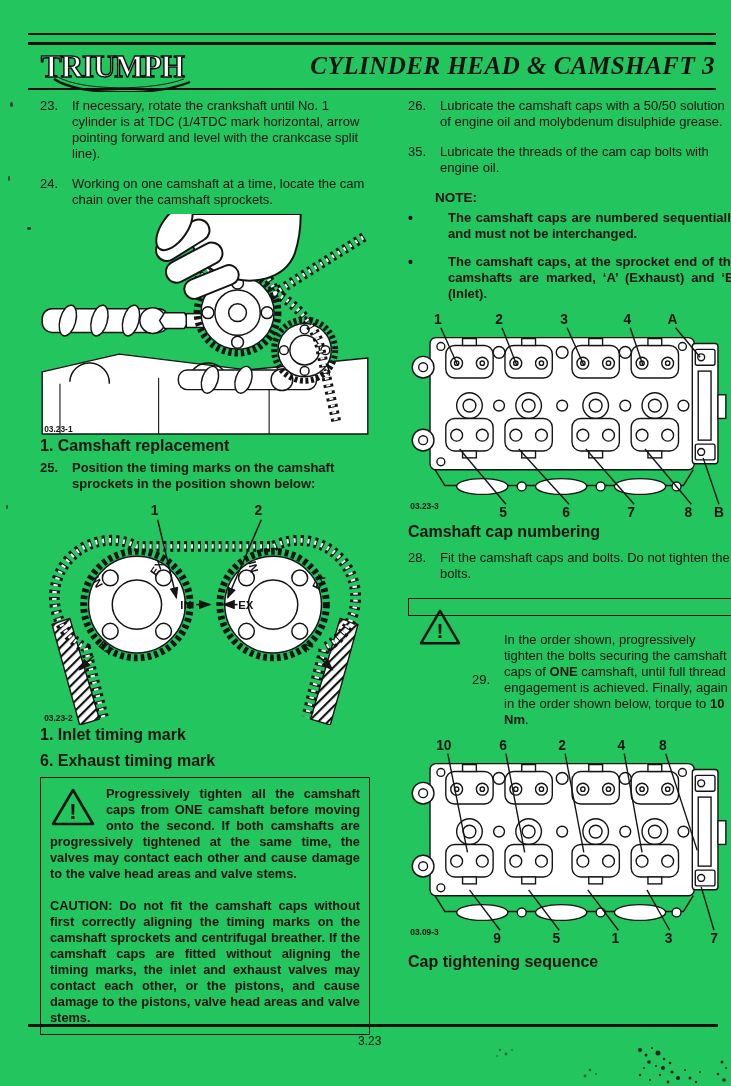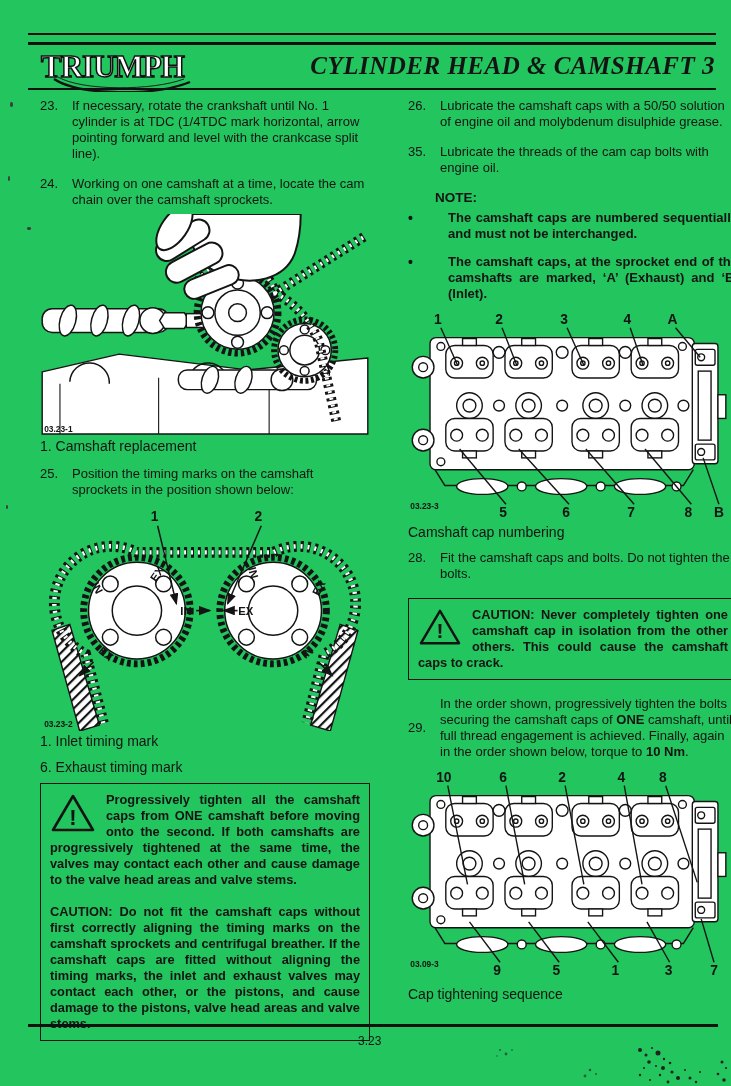"1. Camshaft replacement" .cap { font-size: 14px -> 16px; font-weight: normal -> bold }
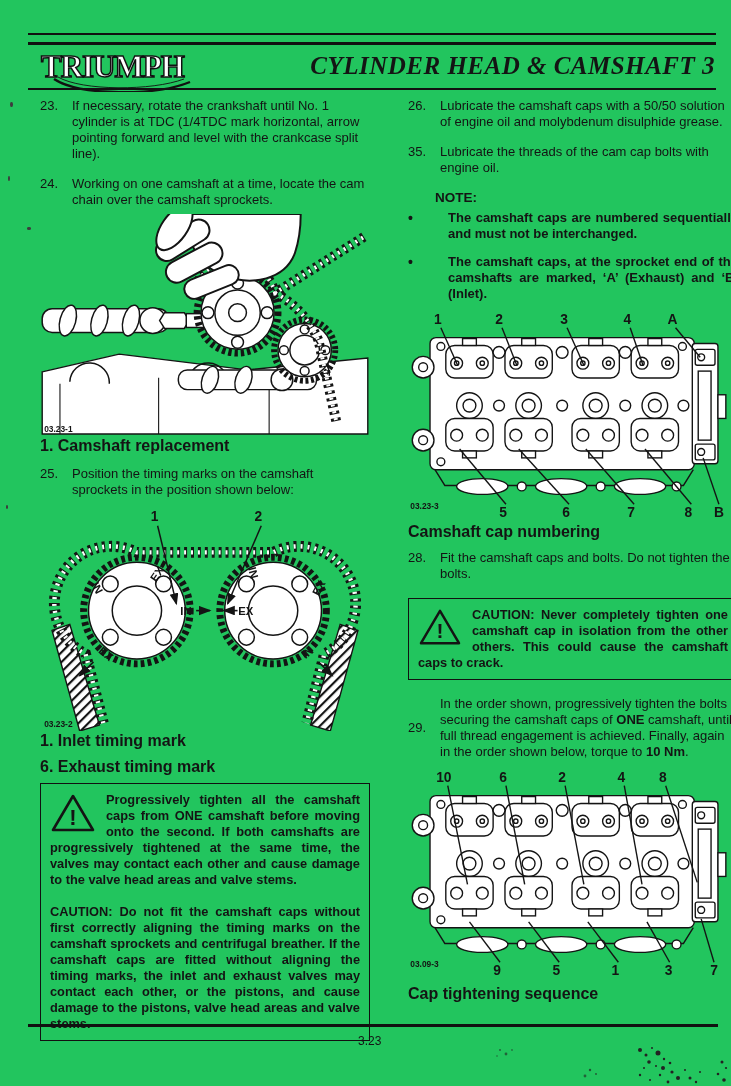"25." div.item { font-weight: none -> bold; margin-top: 12px -> 6px }
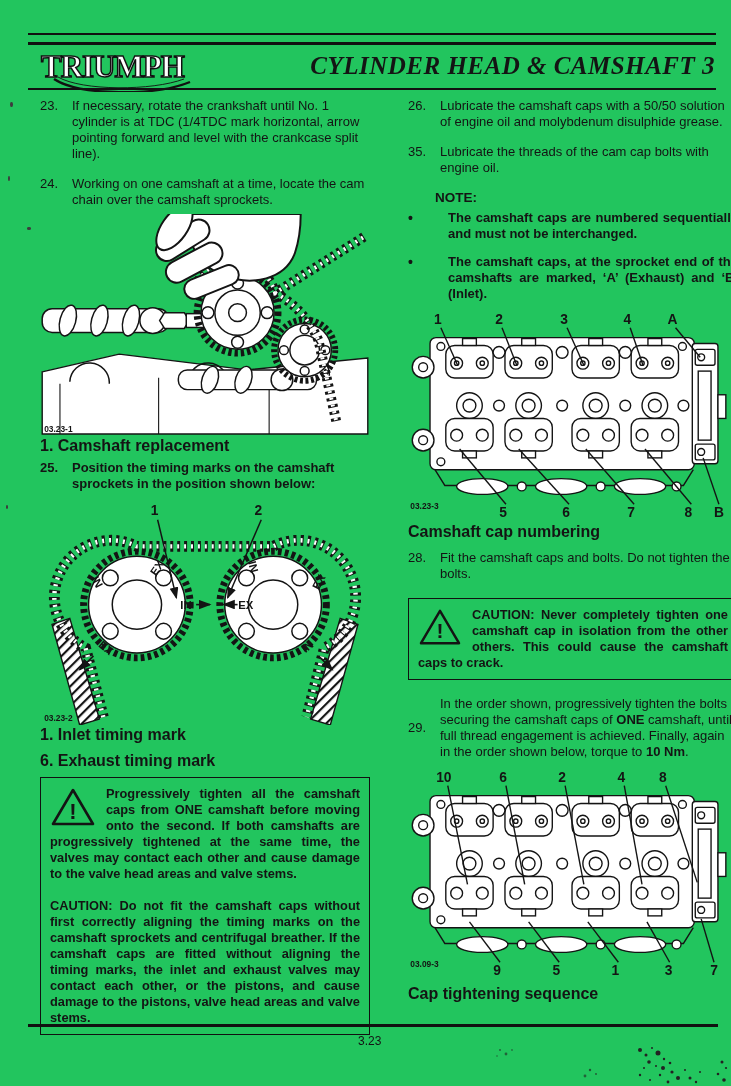"CAUTION: Never completely tighten one" p { html: <p>CAUTION: Never completely tighten one camshaft cap in isolation from the other others. This could cause the camshaft caps to crack.</p> -> none }
